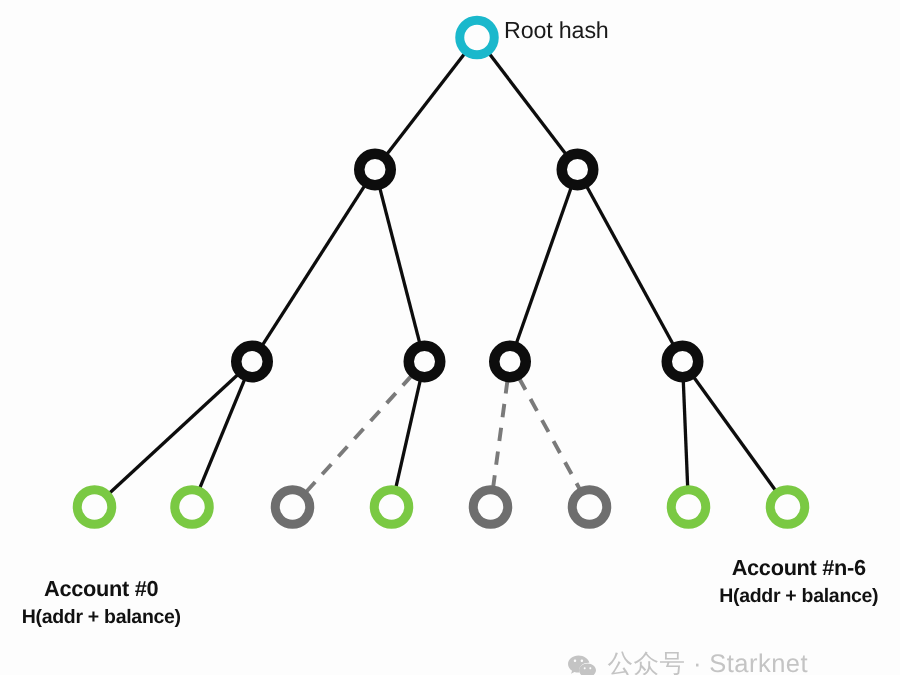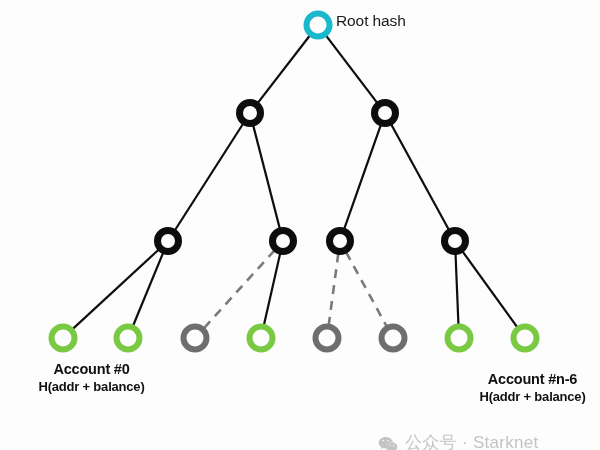"Account #0" #cap-account0 { padding-left: 24px -> none; top: 360px -> 384px }
